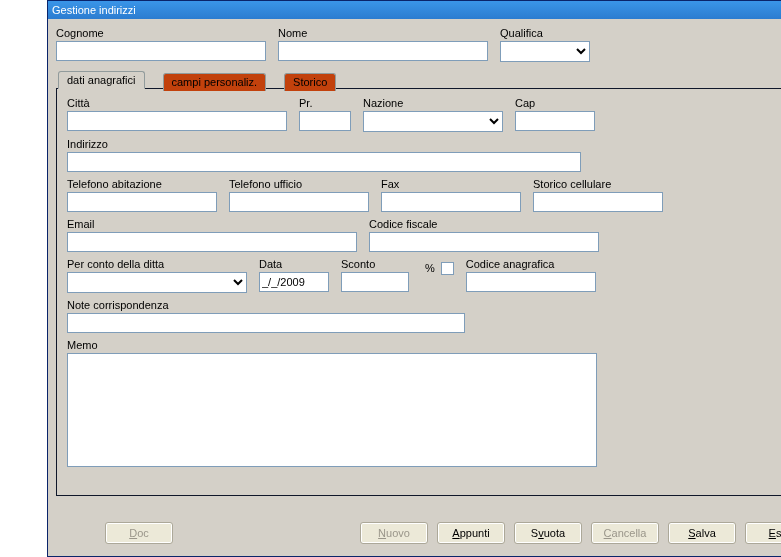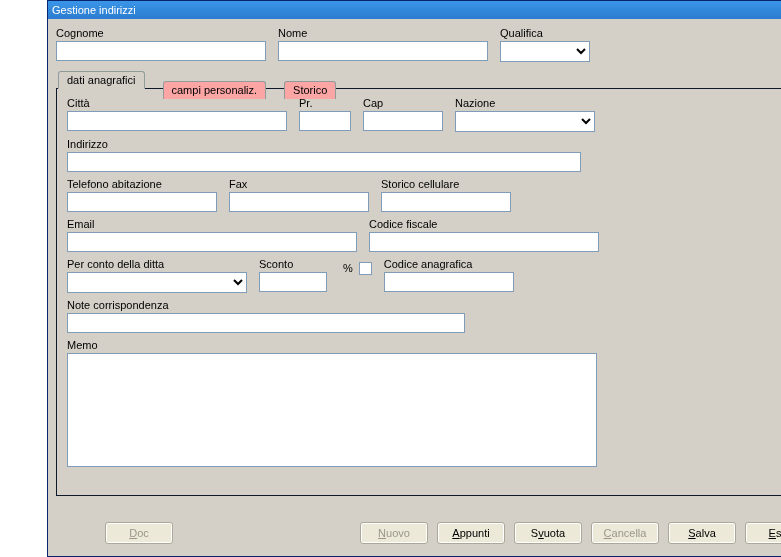"campi personaliz." .tab { background: #fca5a5 -> #c2410c; top: 11px -> 3px }
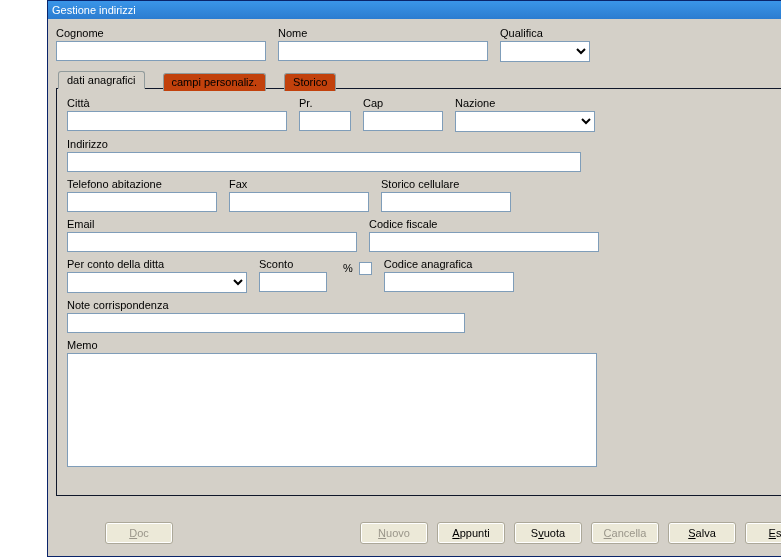"Cap" div.field { order: before "Nazione" -> after "Nazione" }
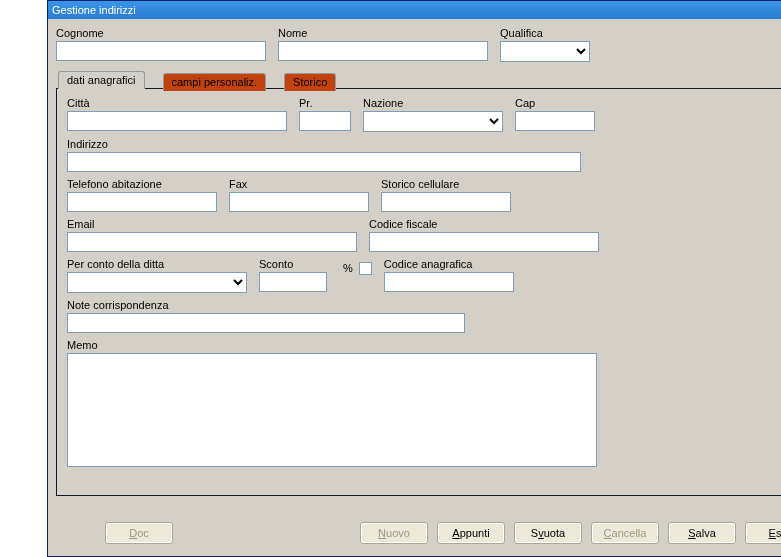"Telefono ufficio" div.field { html: none -> <div> <label>Telefono ufficio</label> <input> </div> }
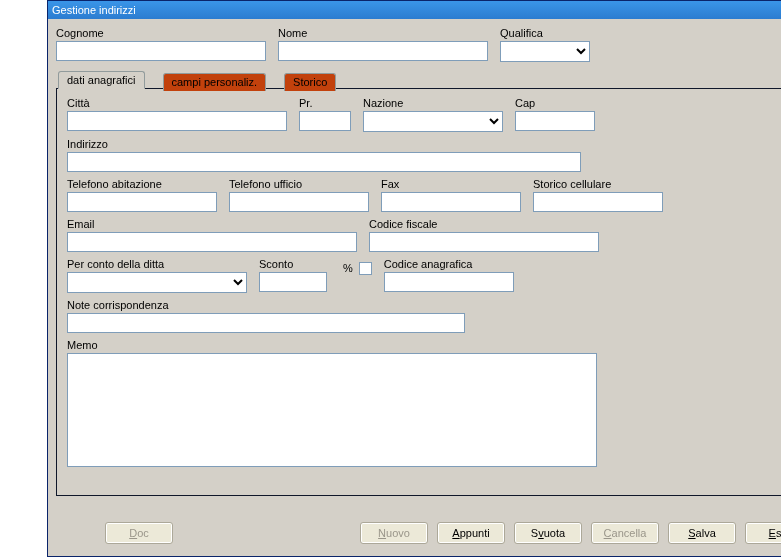"Data" div.field { html: none -> <div> <label>Data</label> <input> </div> }
